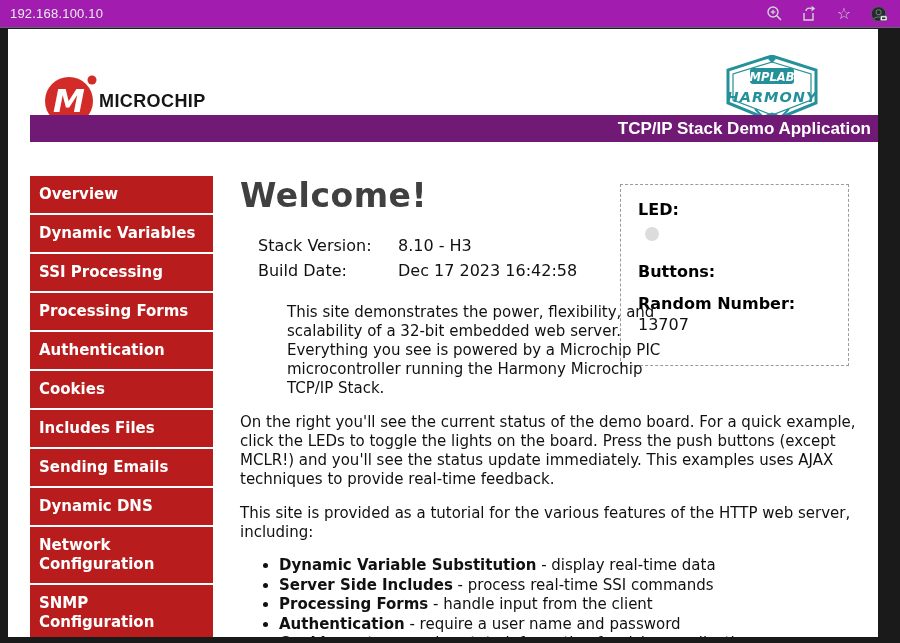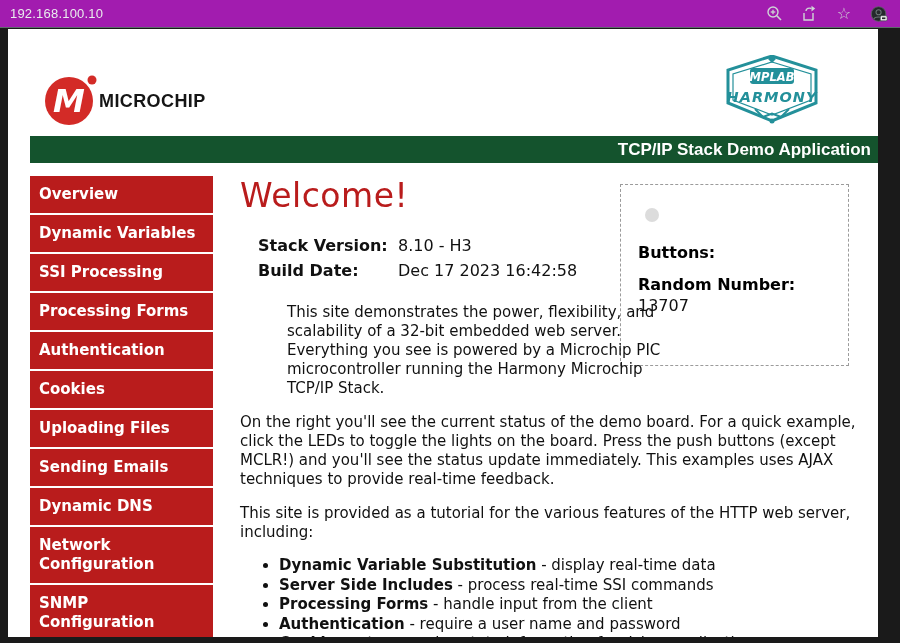"TCP/IP Stack Demo Application" .banner { background: #14532d -> #701a75; top: 107px -> 86px }
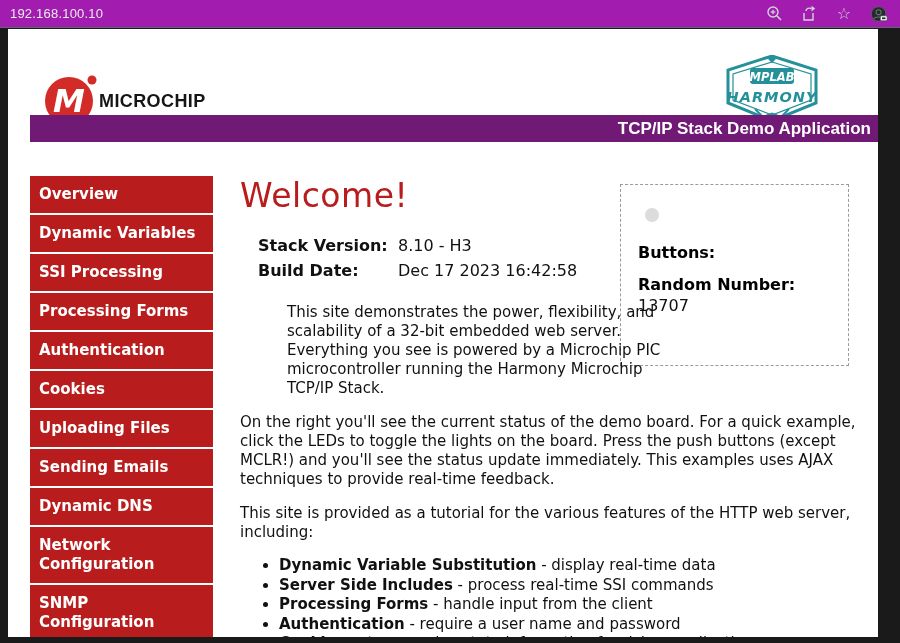"Welcome!" .main h1 { color: #b91c1c -> #404040; font-weight: 400 -> 700 }
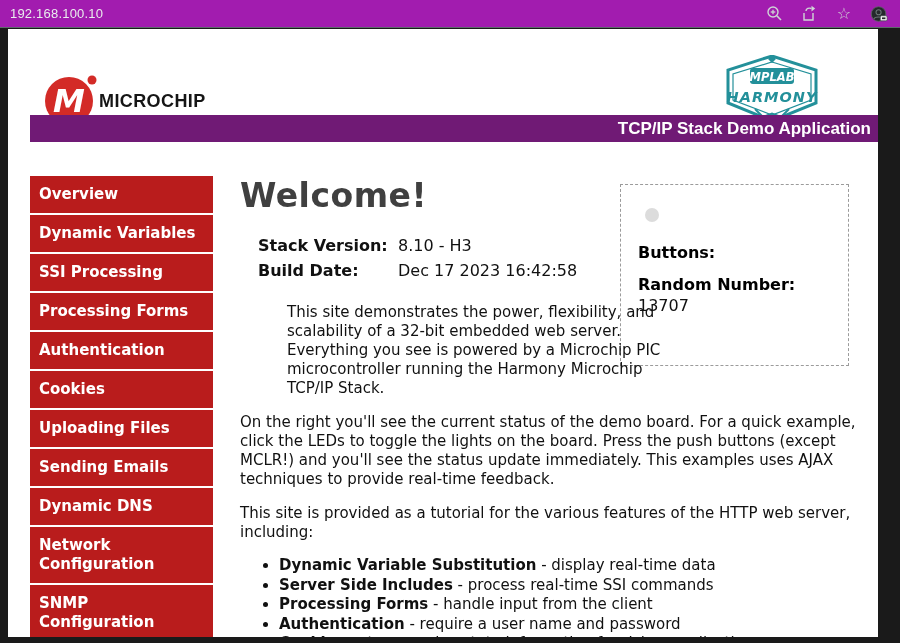"LED:" div.sb-label { html: none -> <div>LED:</div> }
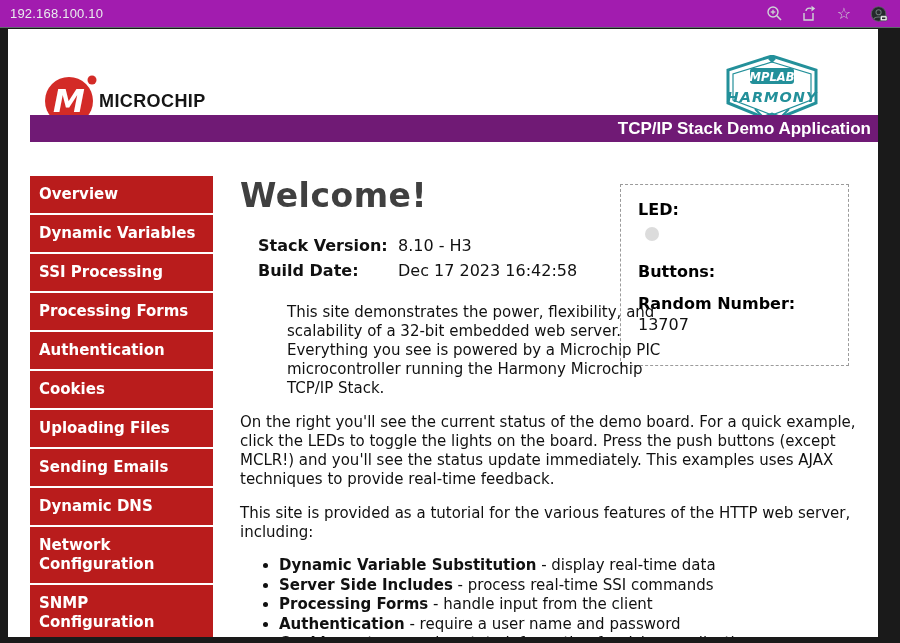"Stack Version:" .ilabel { font-weight: bold -> normal }
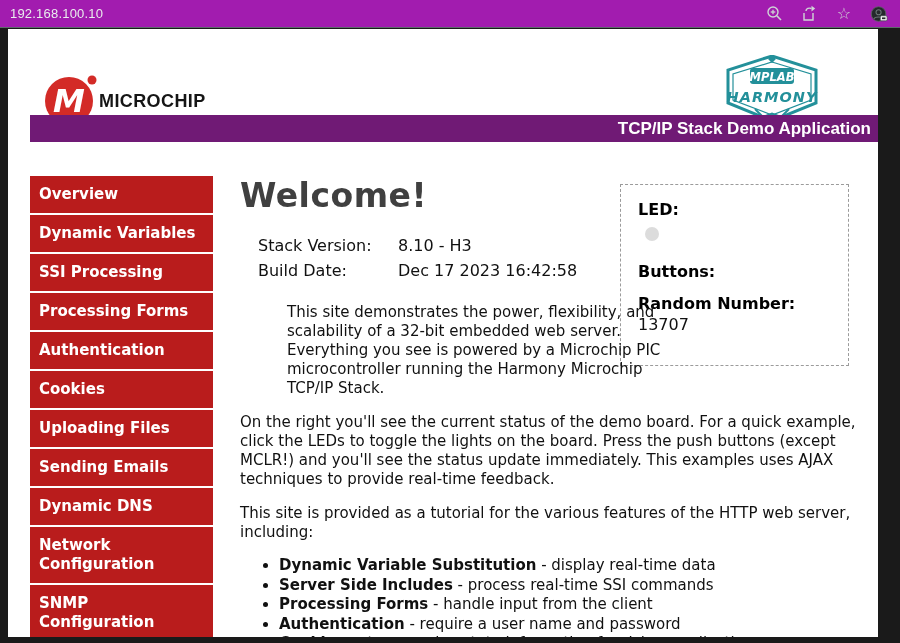"Uploading Files" div.sbtn { text: Uploading -> Includes }
